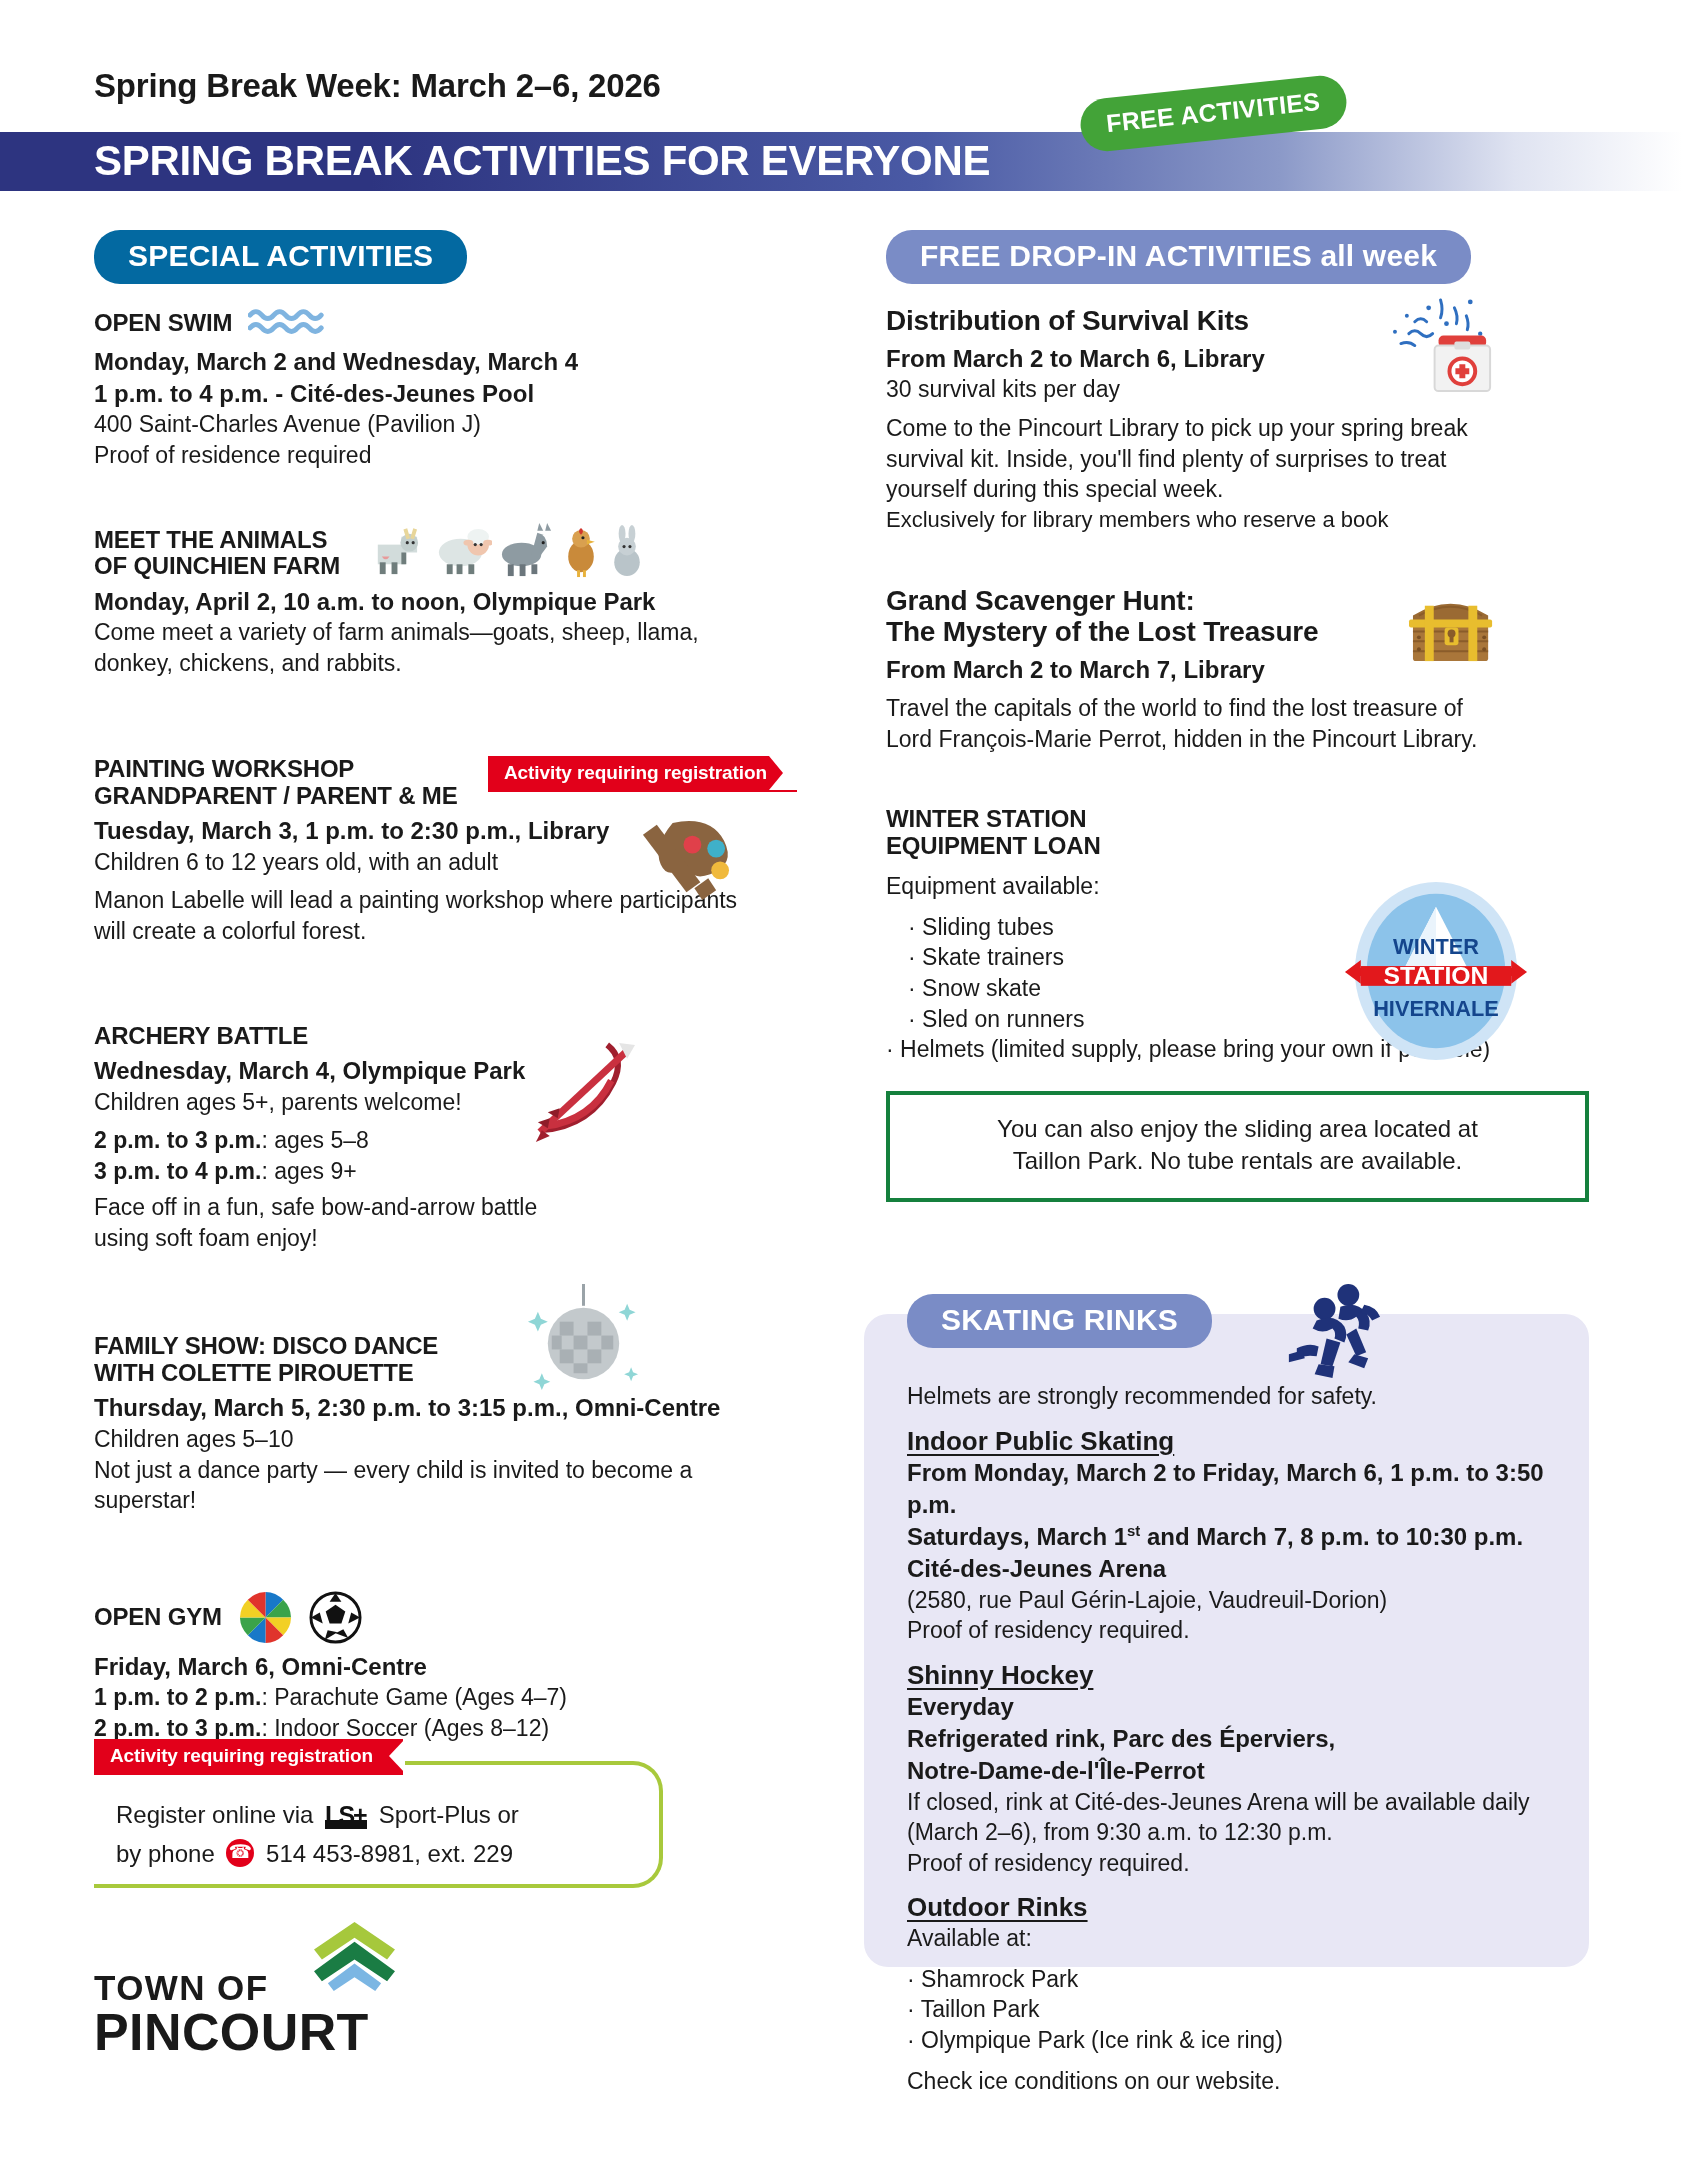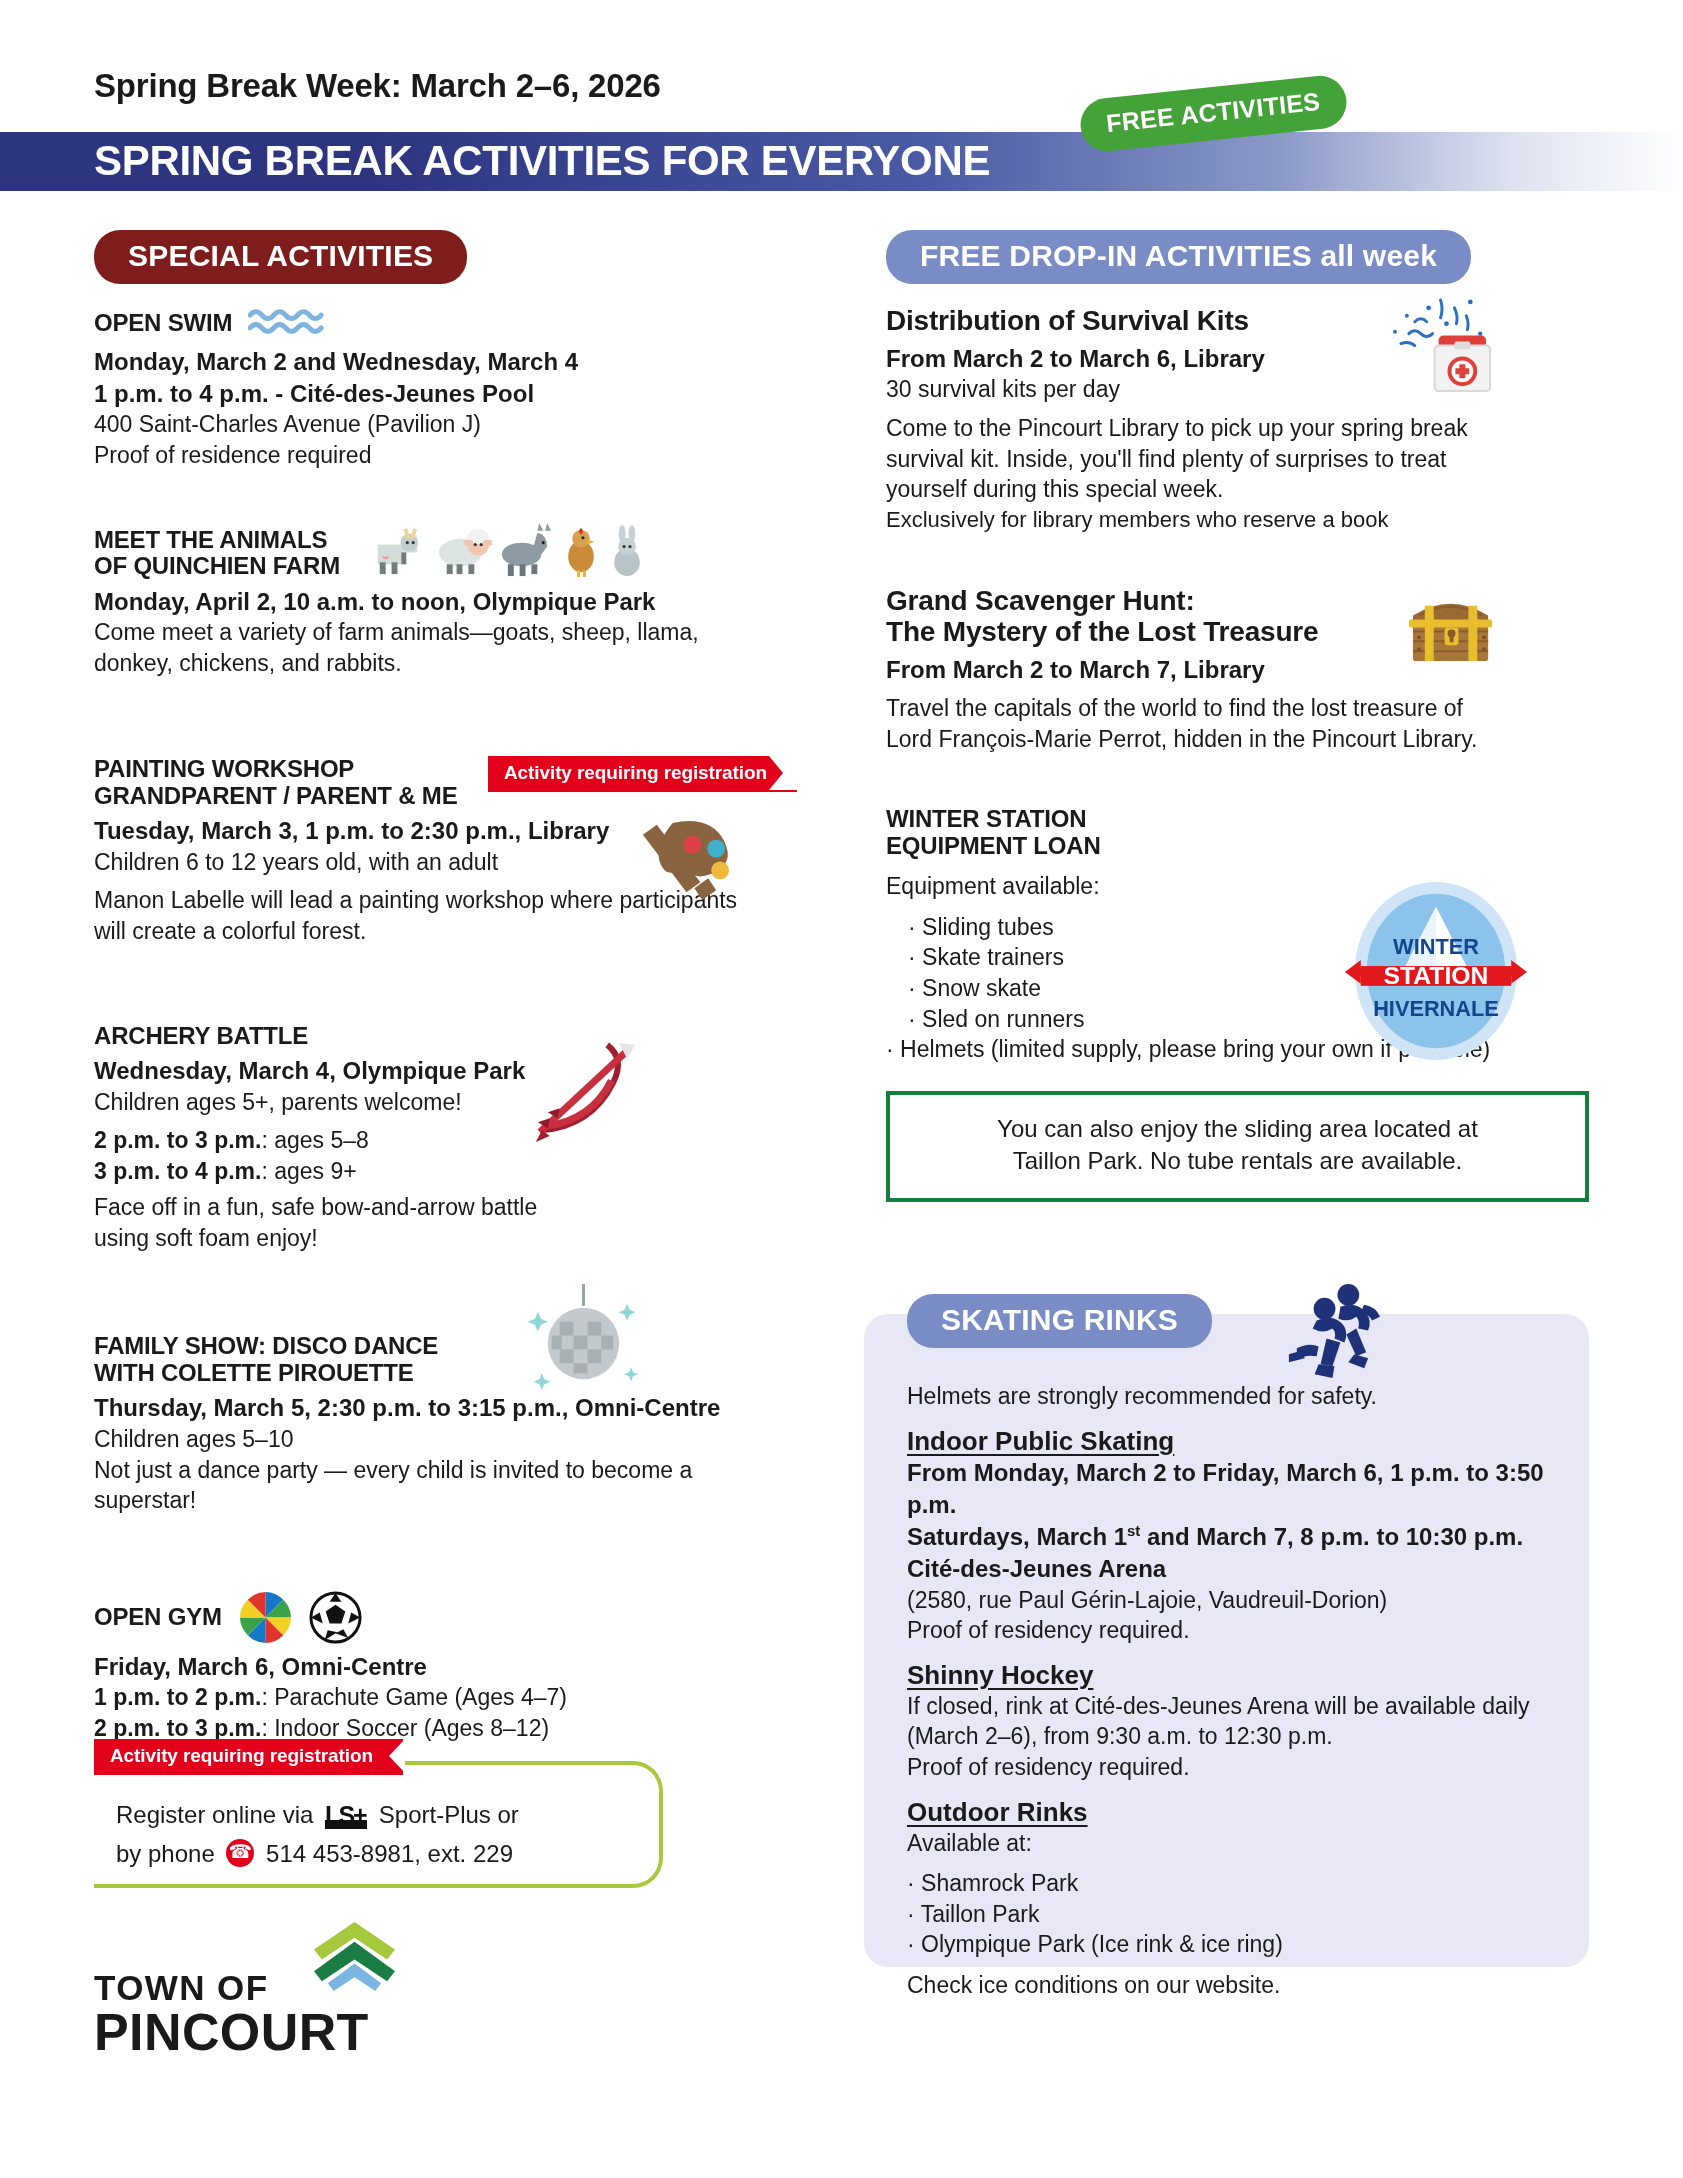"SPECIAL ACTIVITIES" .pill.red { background: #7f1d1d -> #0369a1 }
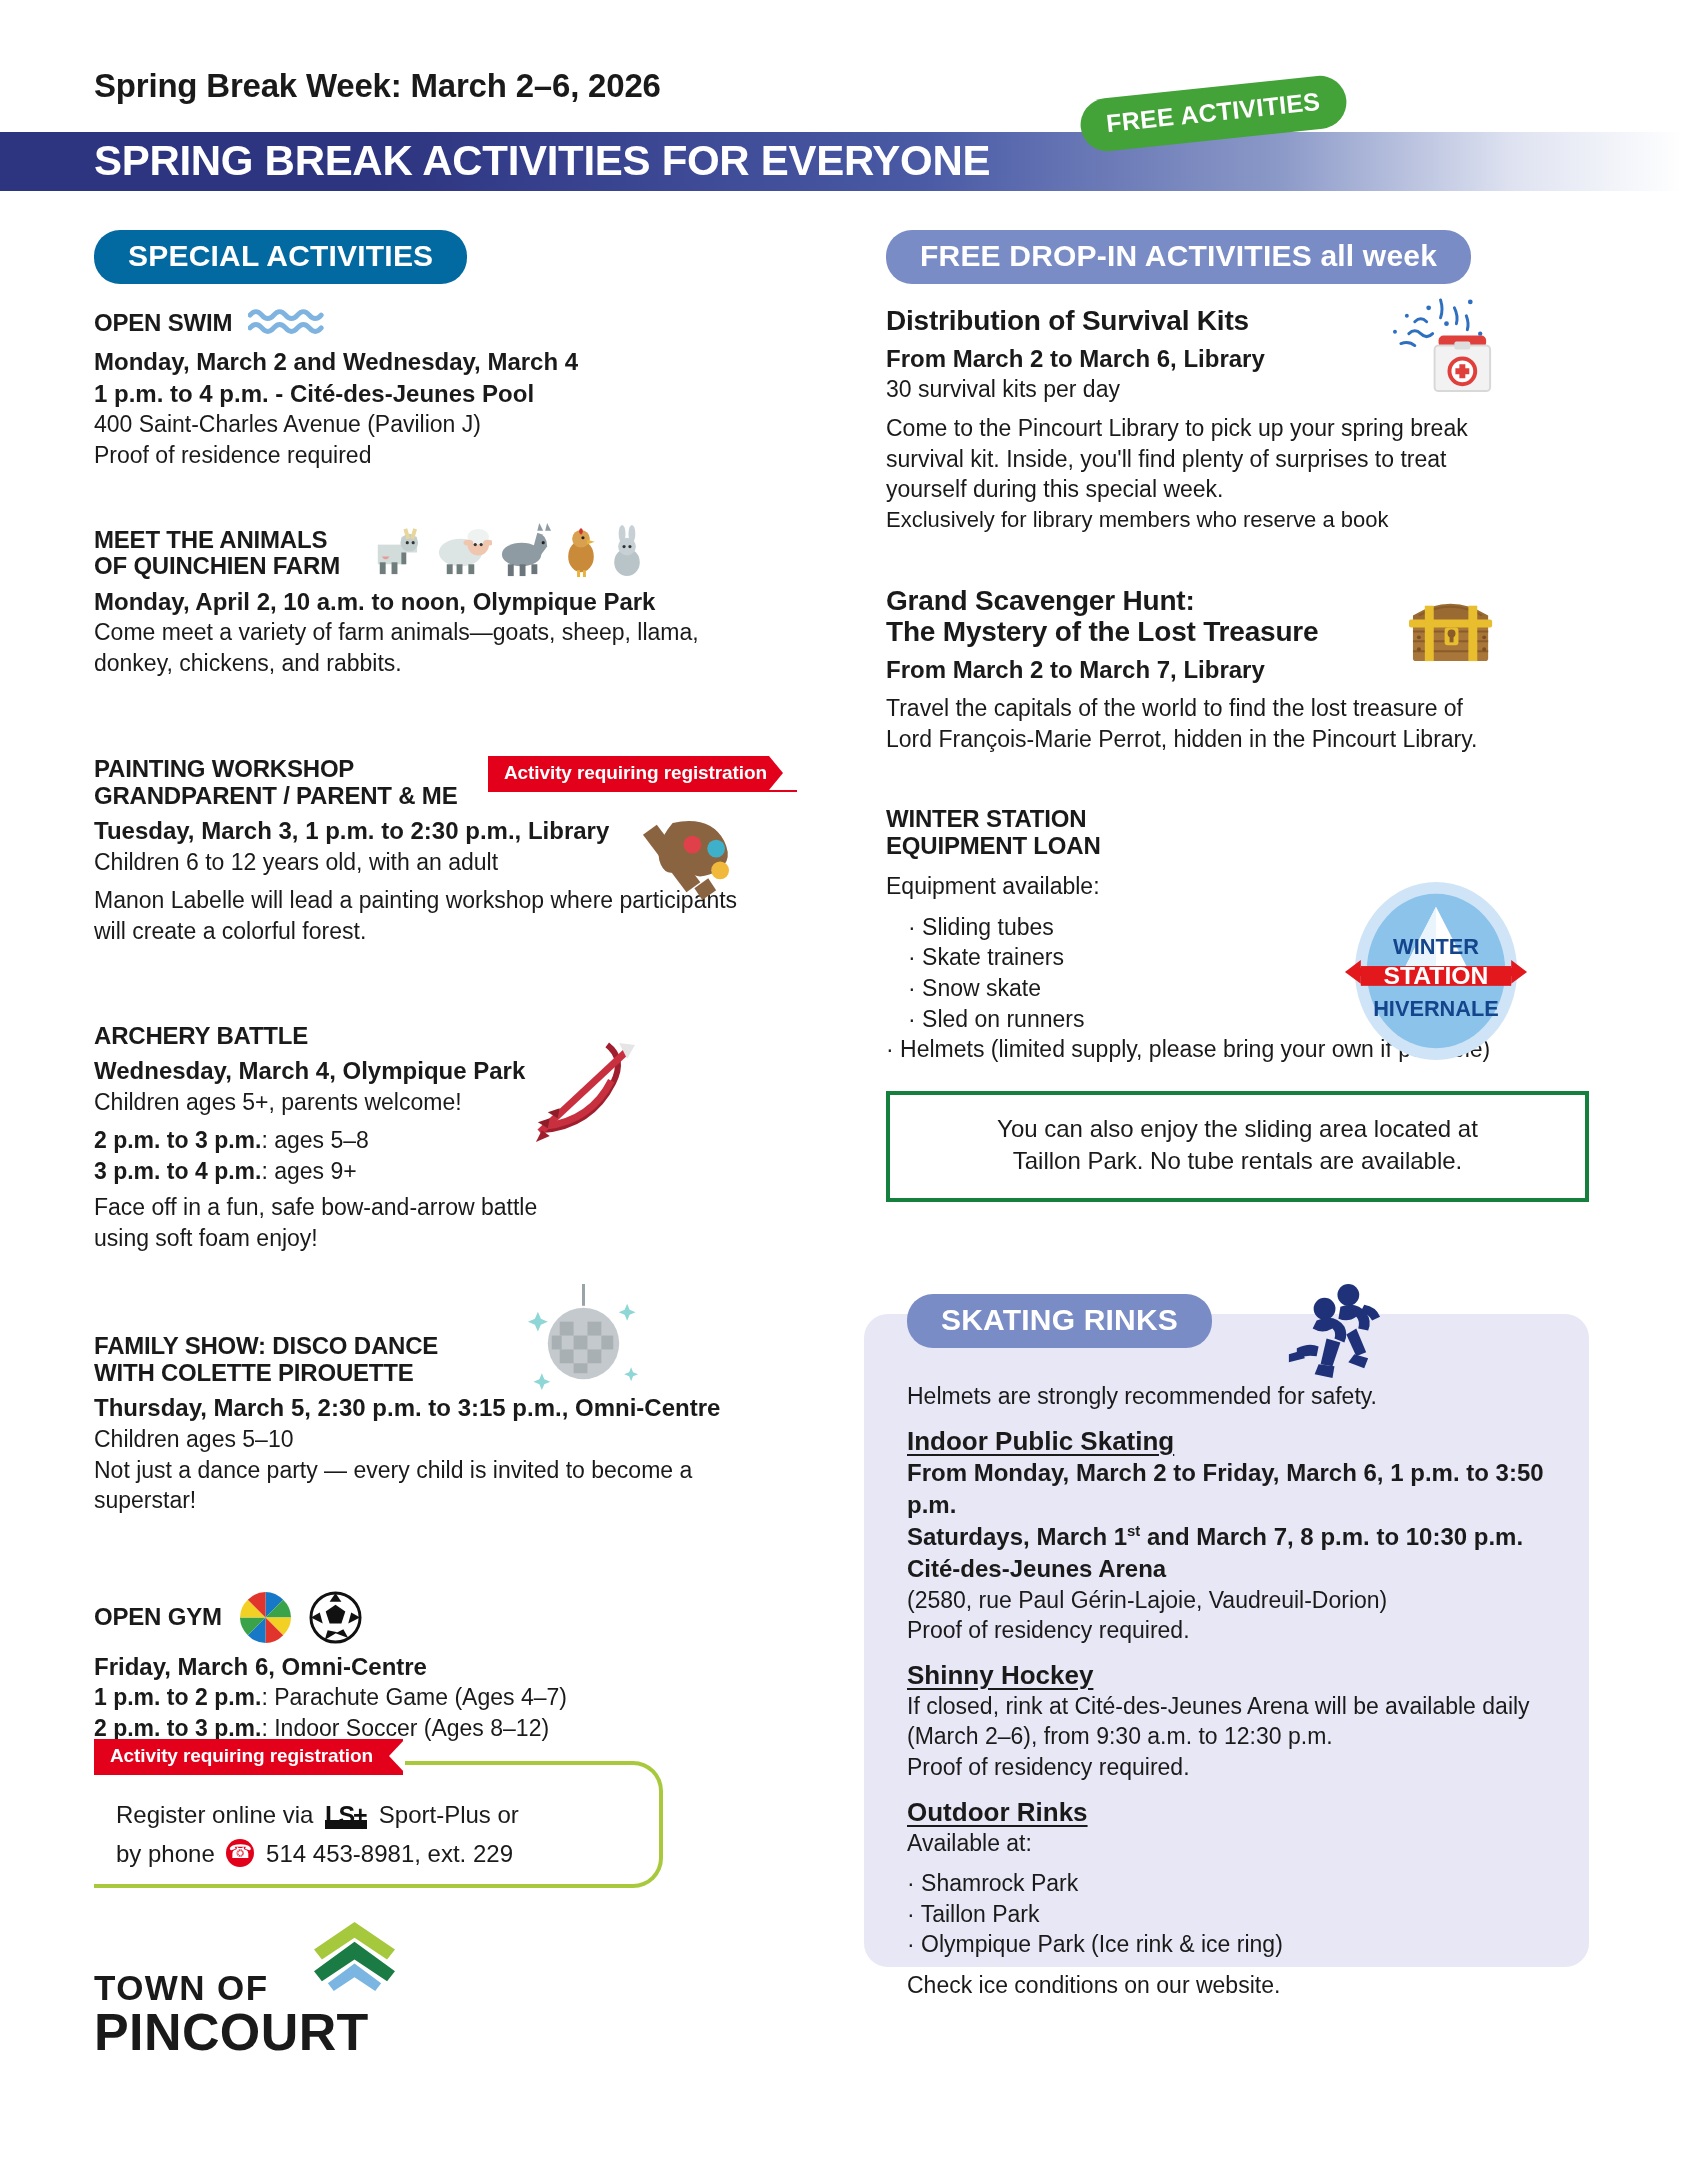"Everyday" div.b { html: none -> <div> <div>Everyday</div> <div>Refrigerated rink, Parc des Éperviers,</div> <div>Notre-Dame-de-l'Île-Perrot</div> </div> }
